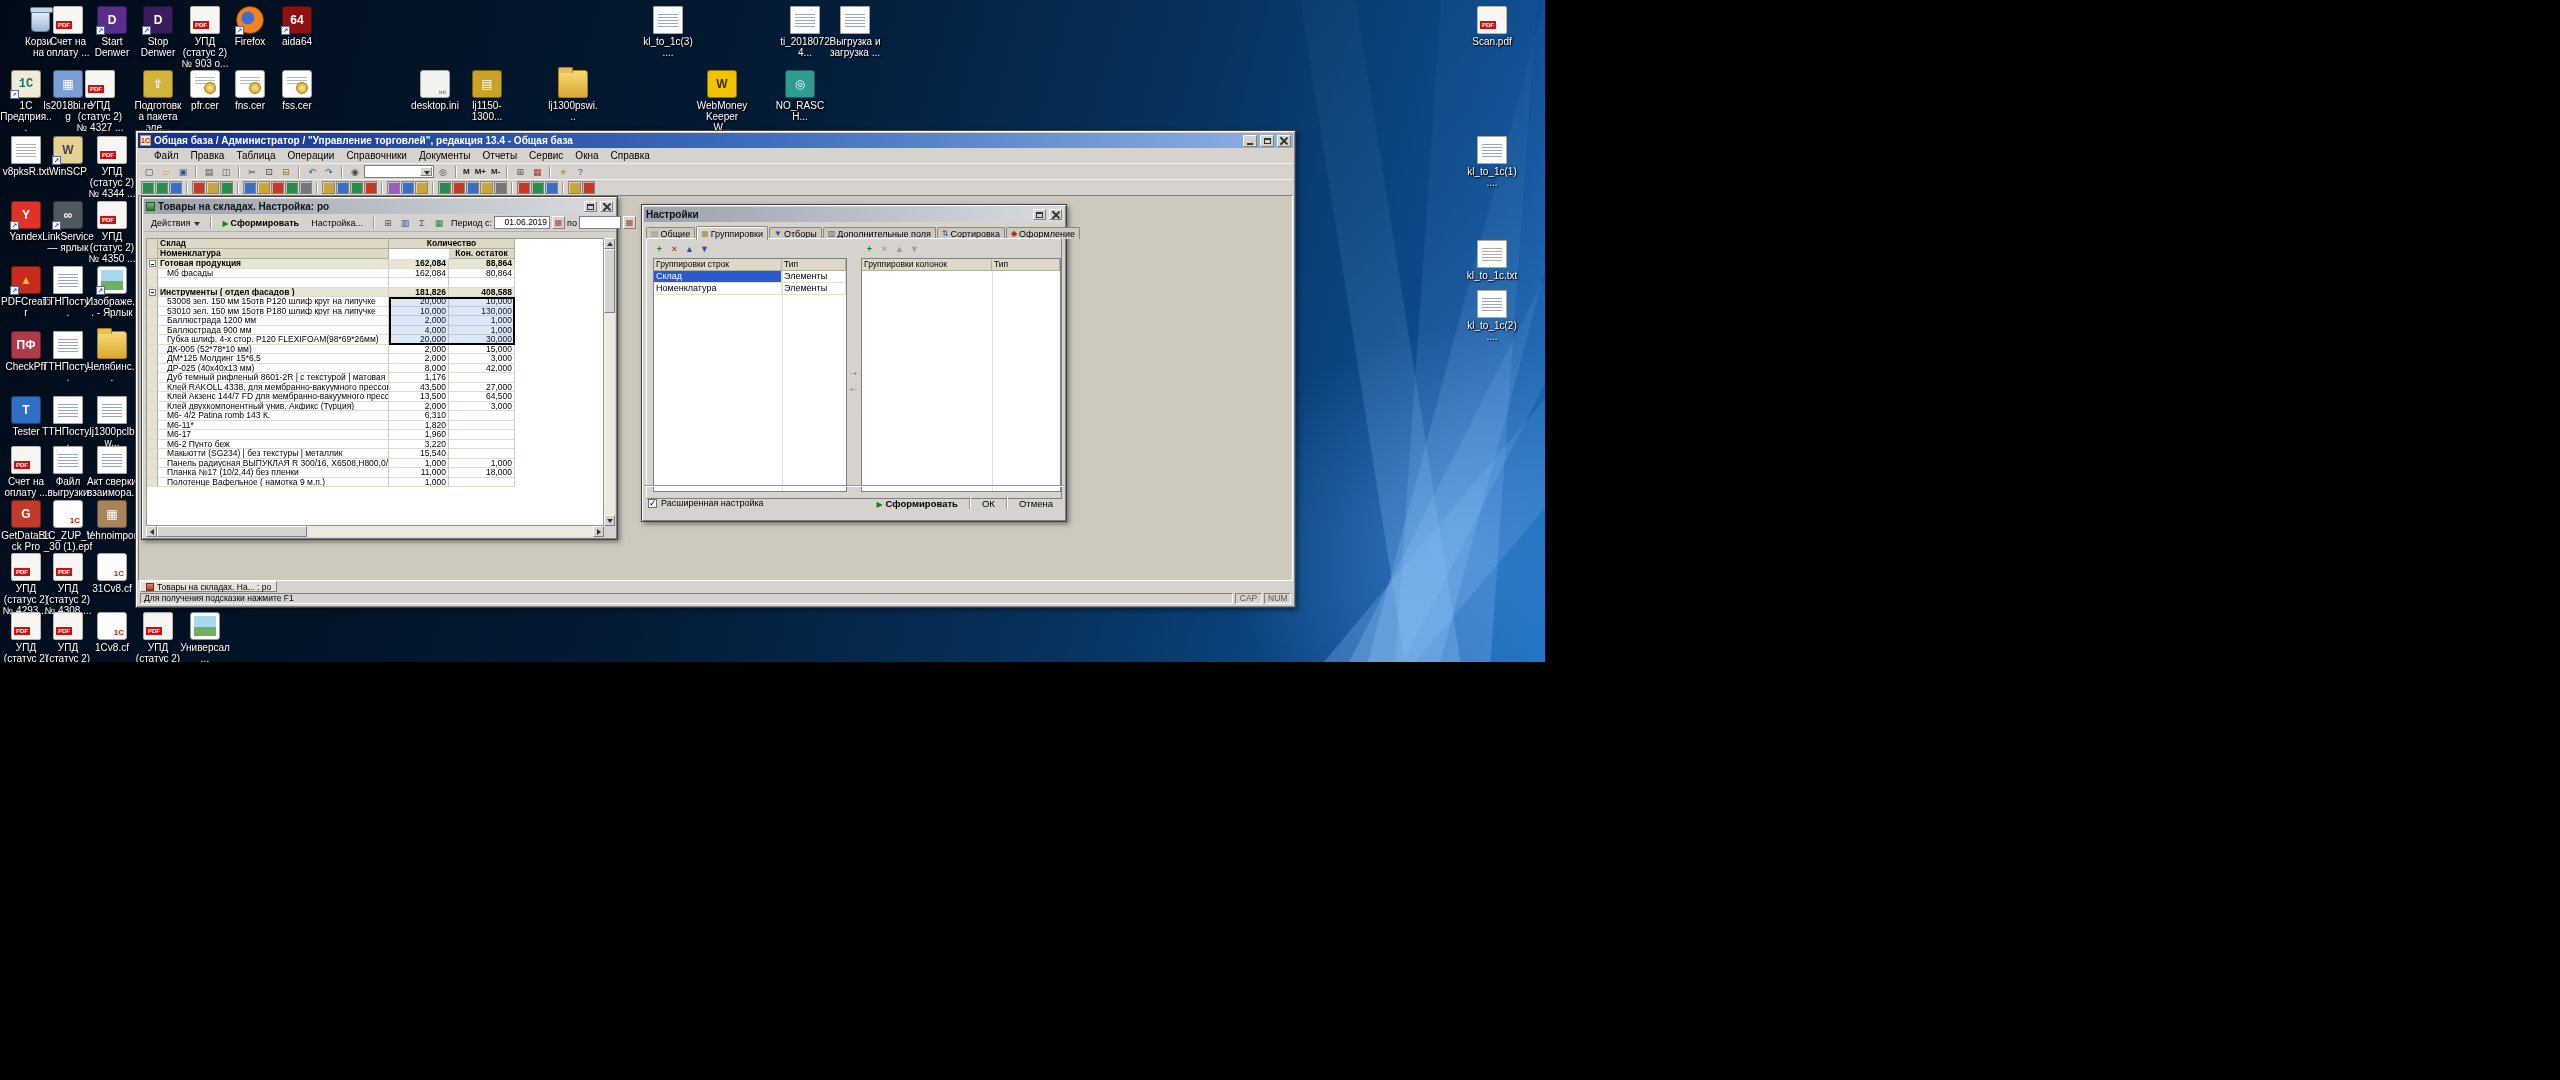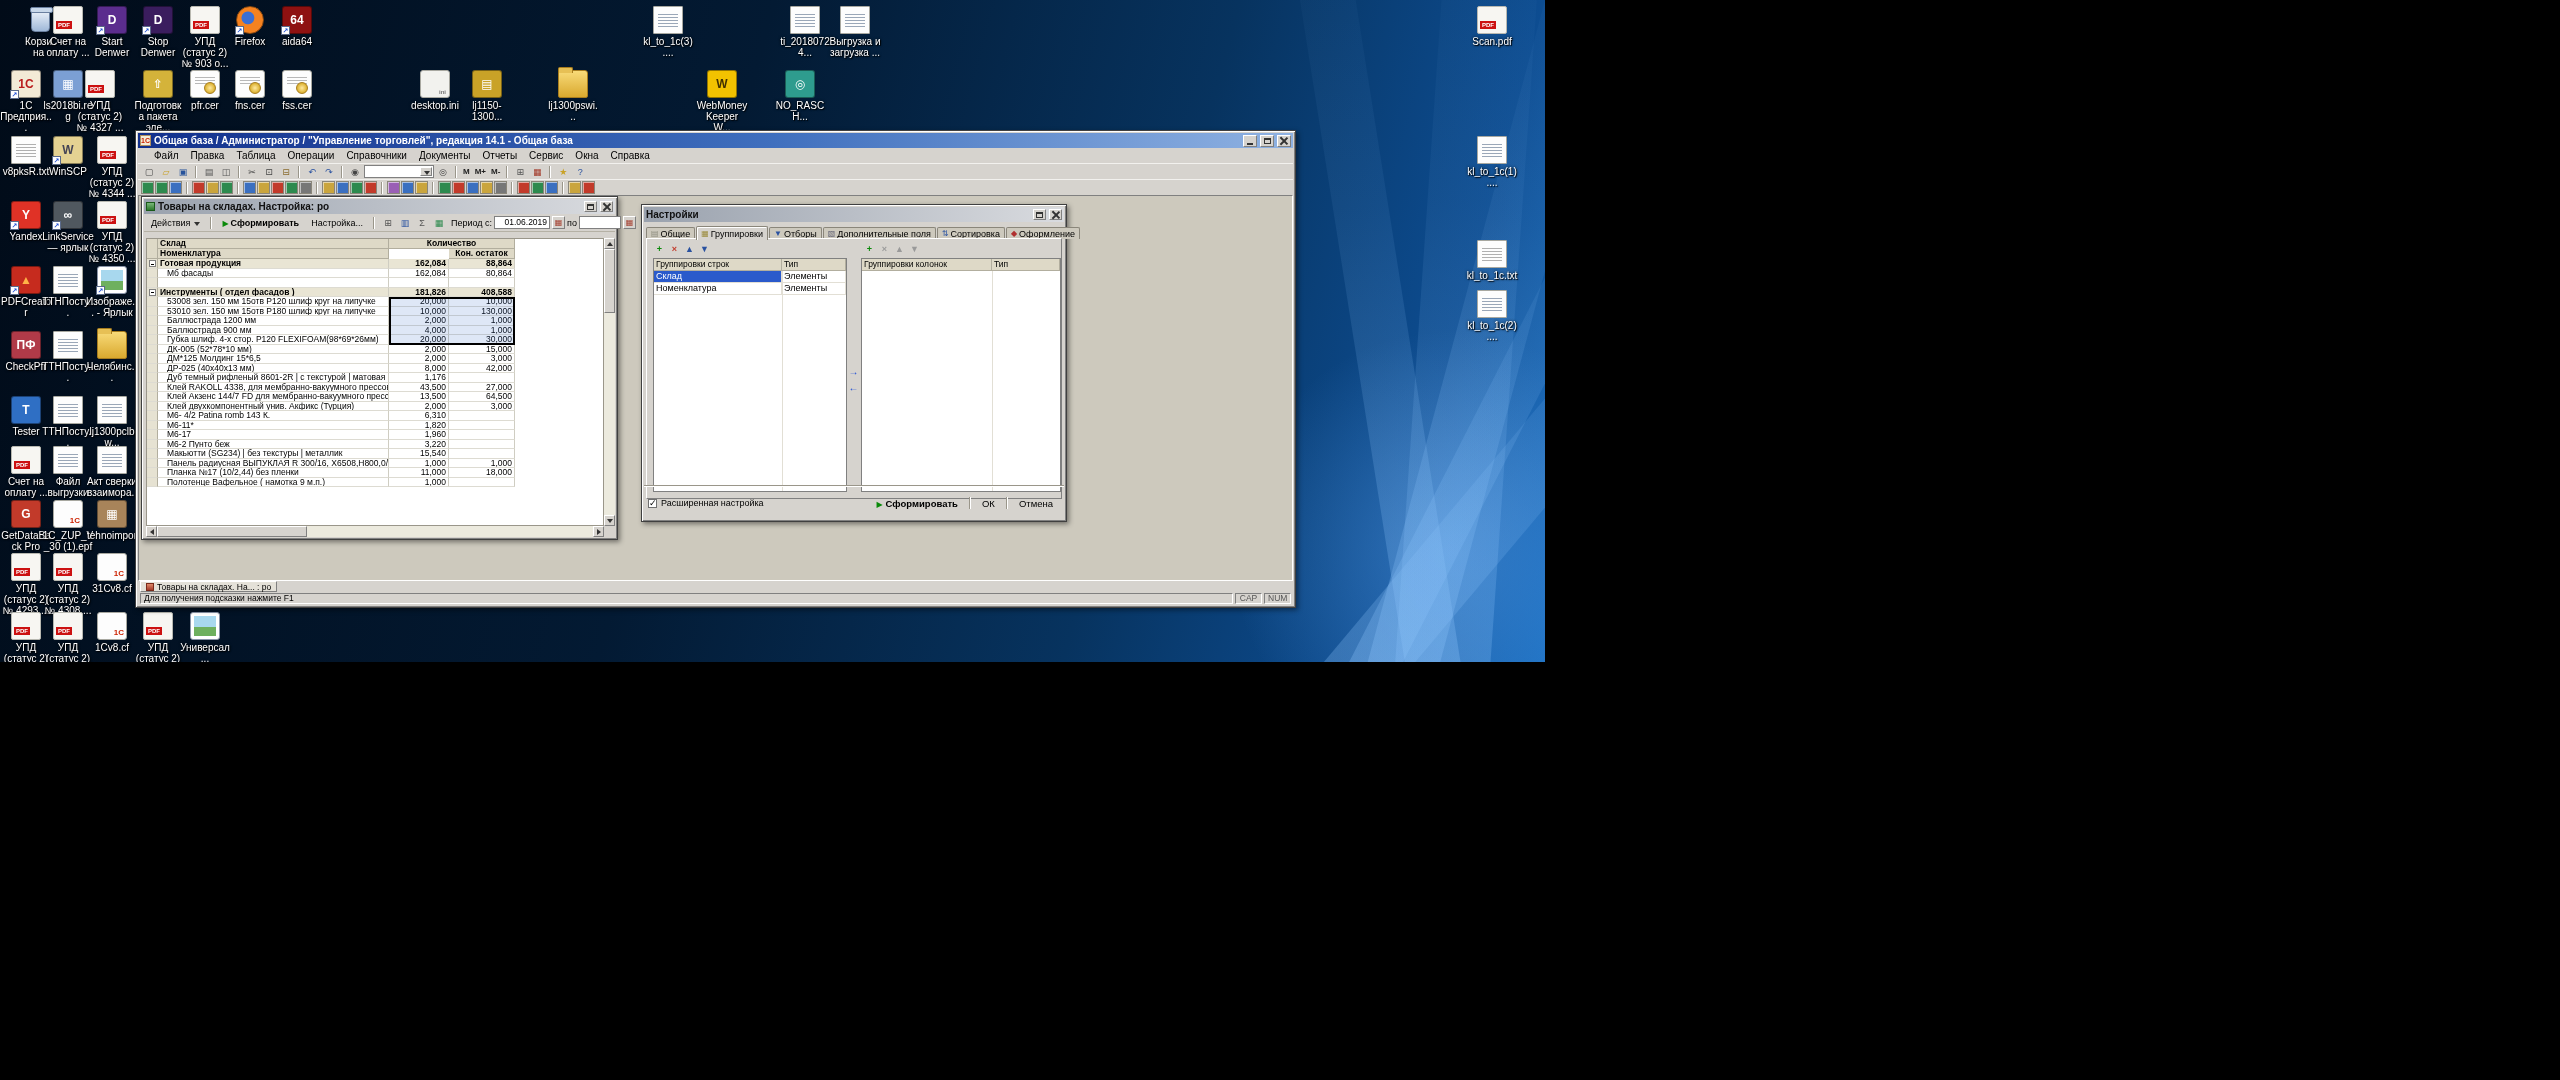"1С" div.dicon-img { color: #b91c1c -> #0f766e; font-family: none -> Liberation Mono, monospace }
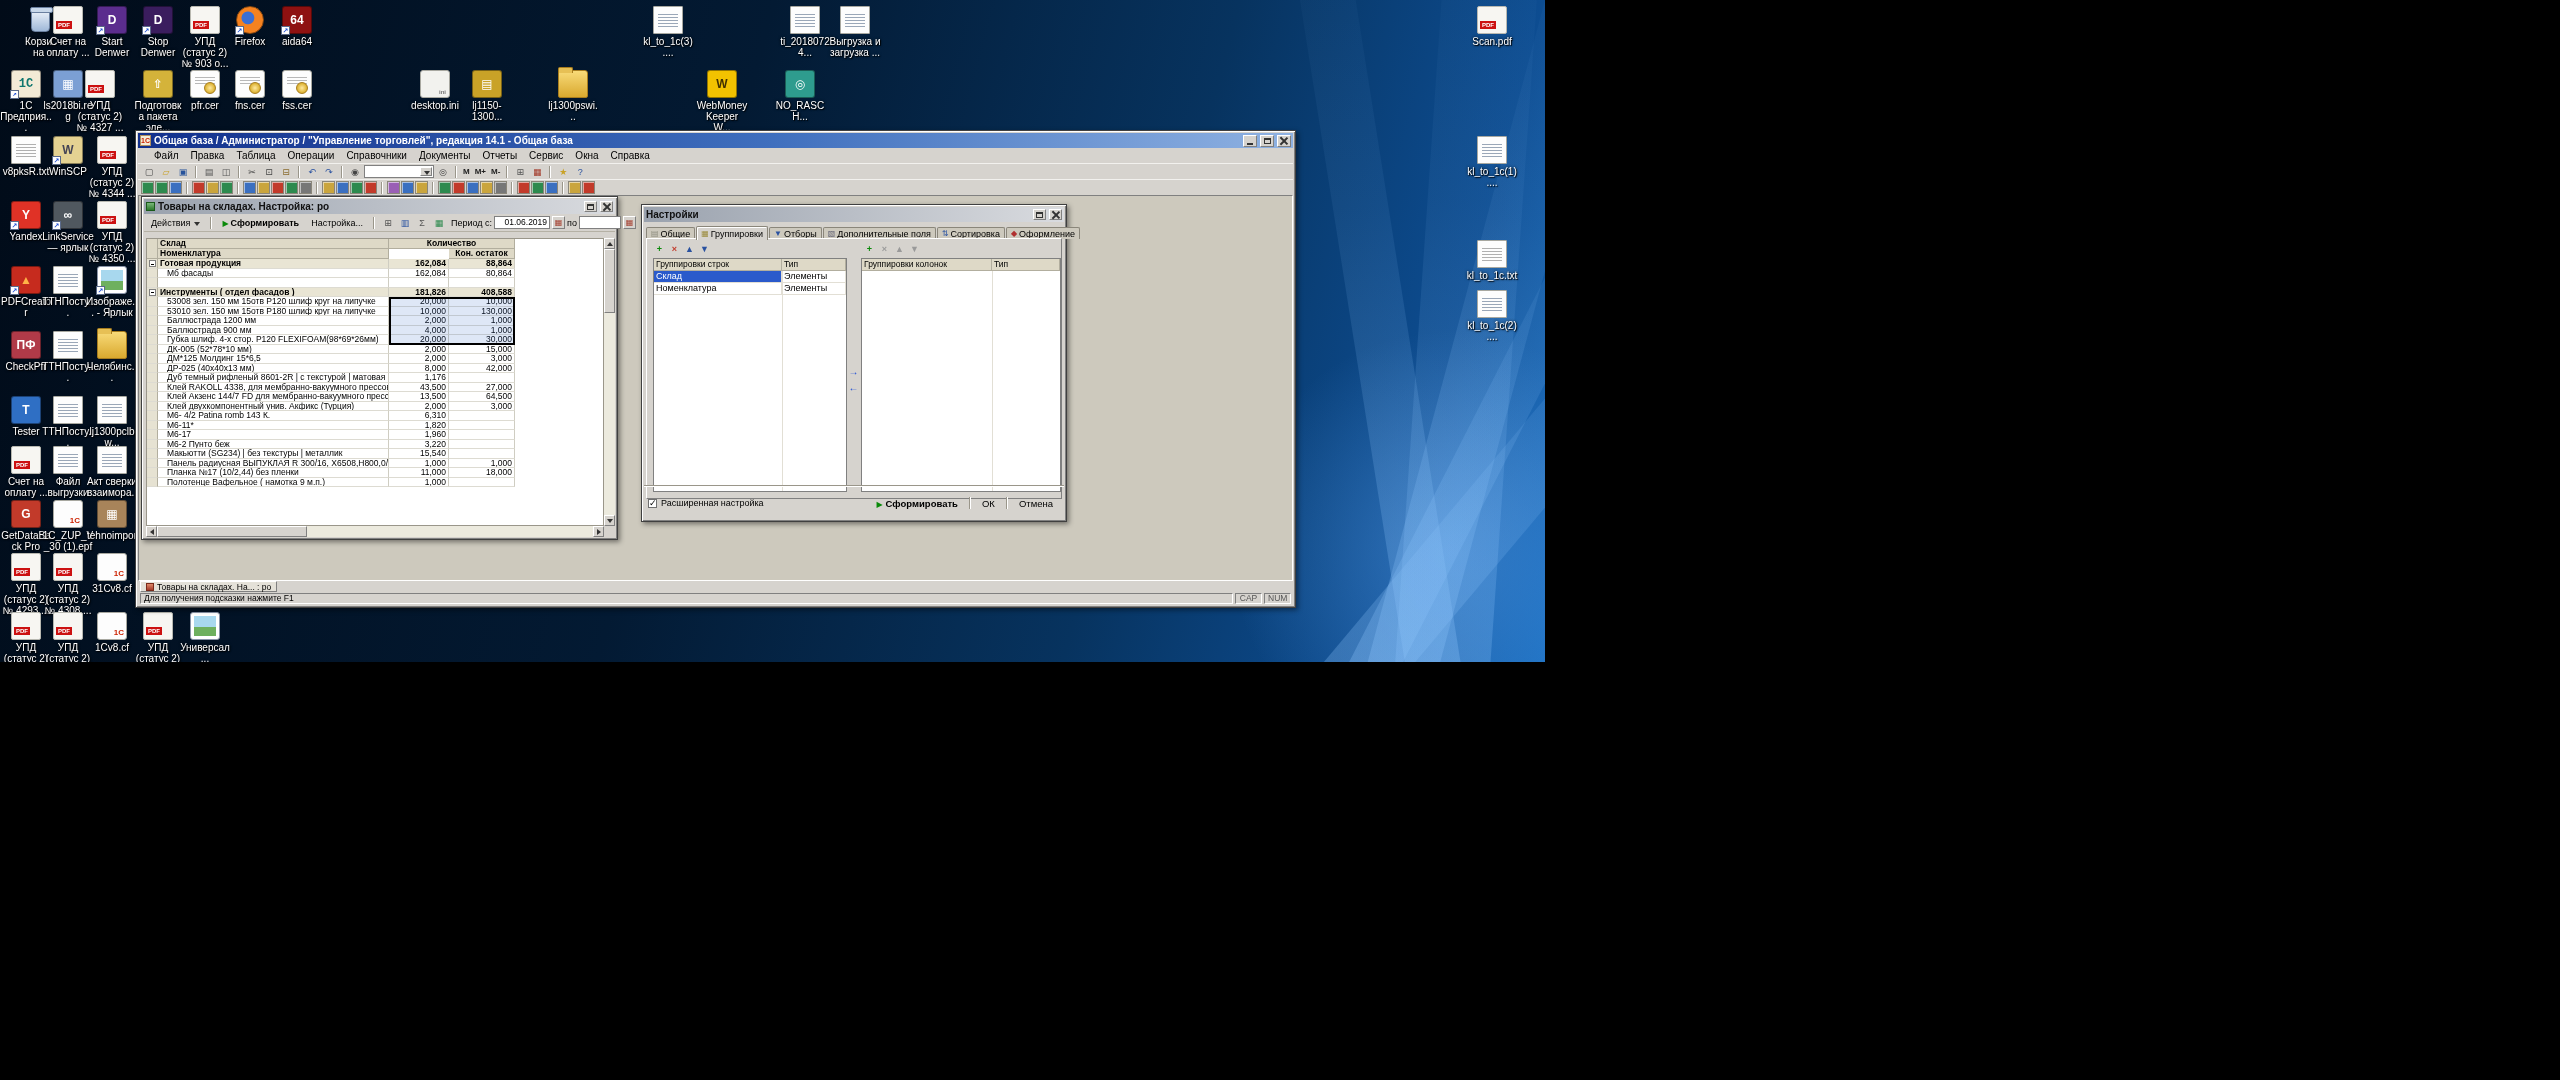"Общая база / Администратор /" span.t-text { text: 14.1 -> 13.4 }
